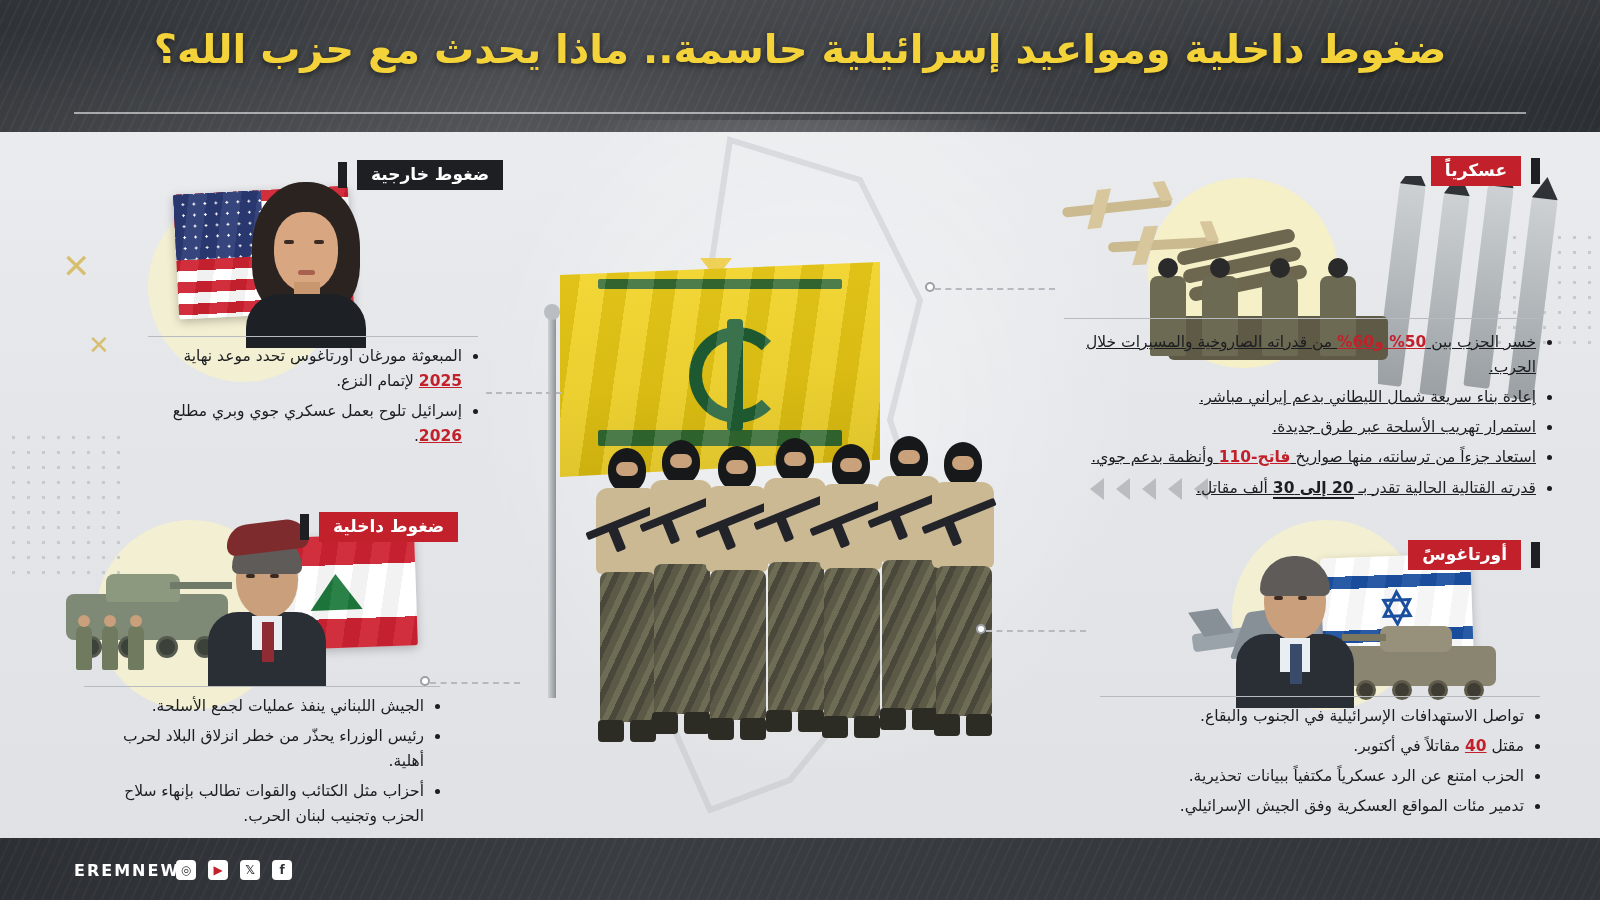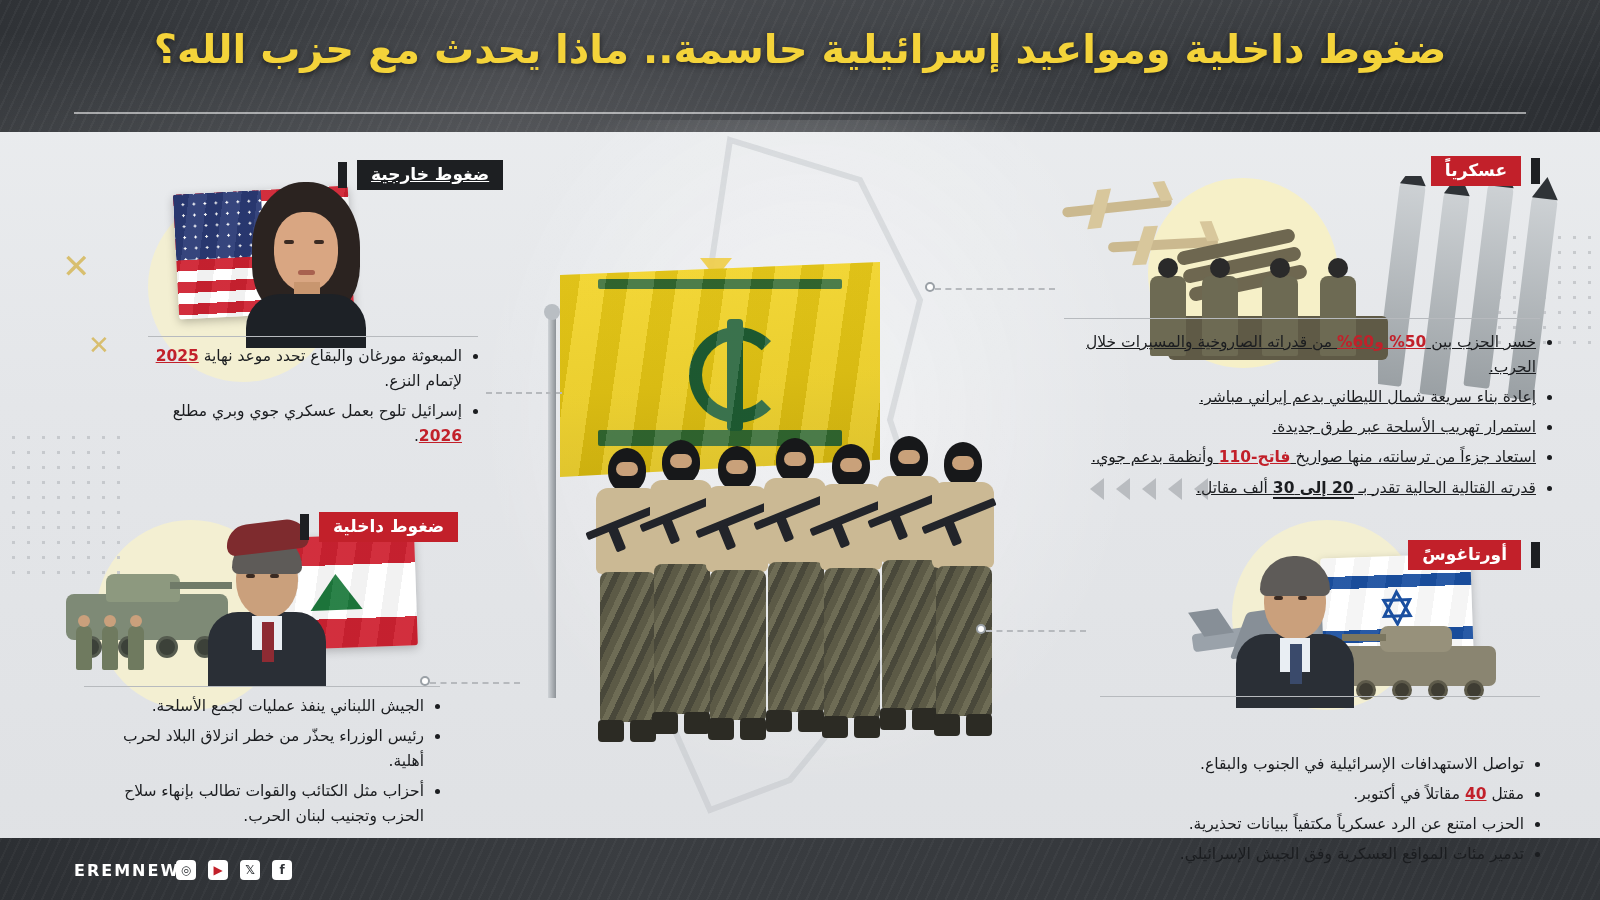"ضغوط خارجية" .chip .lbl.dark { text-decoration: underline -> none }
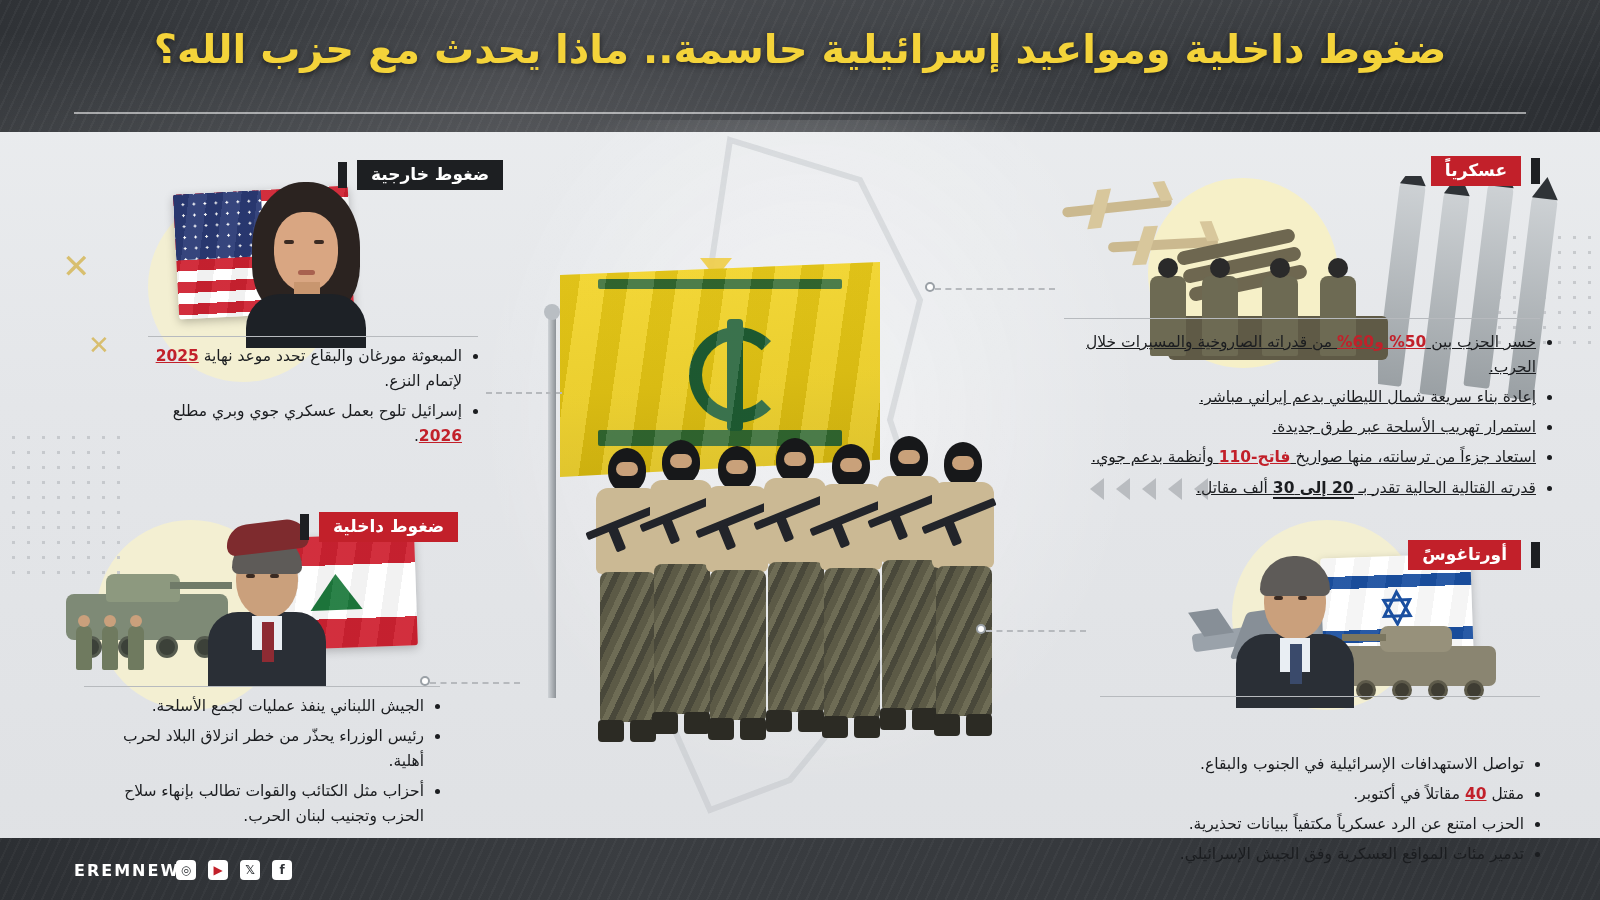"المبعوثة مورغان والبقاع تحدد موعد" span { text: والبقاع -> أورتاغوس }
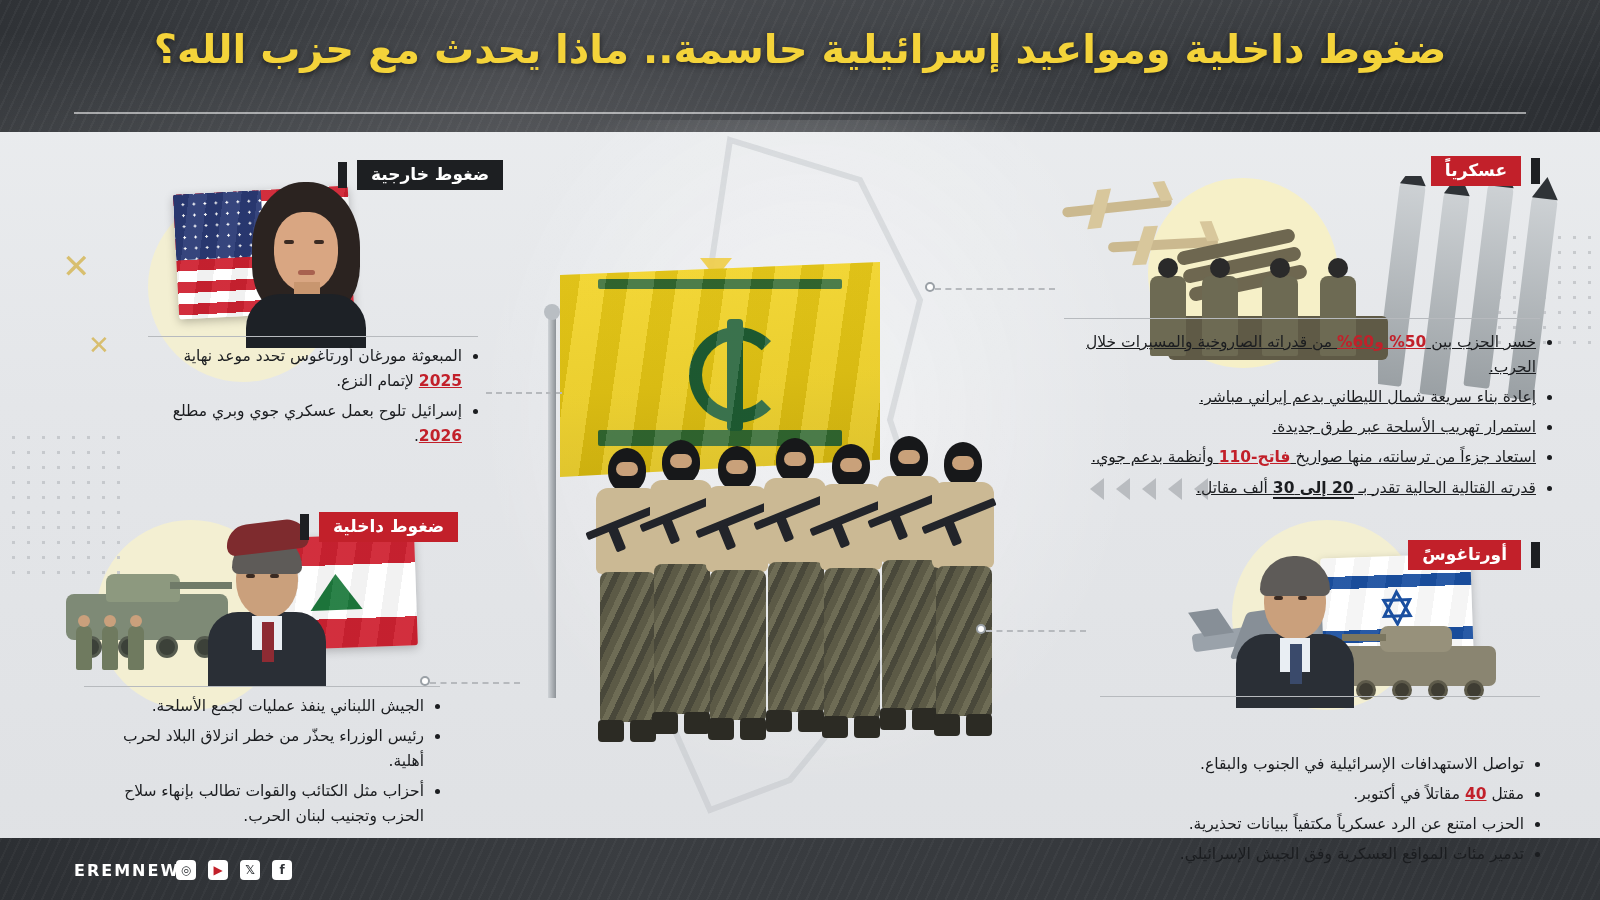"تواصل الاستهدافات الإسرائيلية في الجنوب" ul.bullets { margin-top: 48px -> none }
